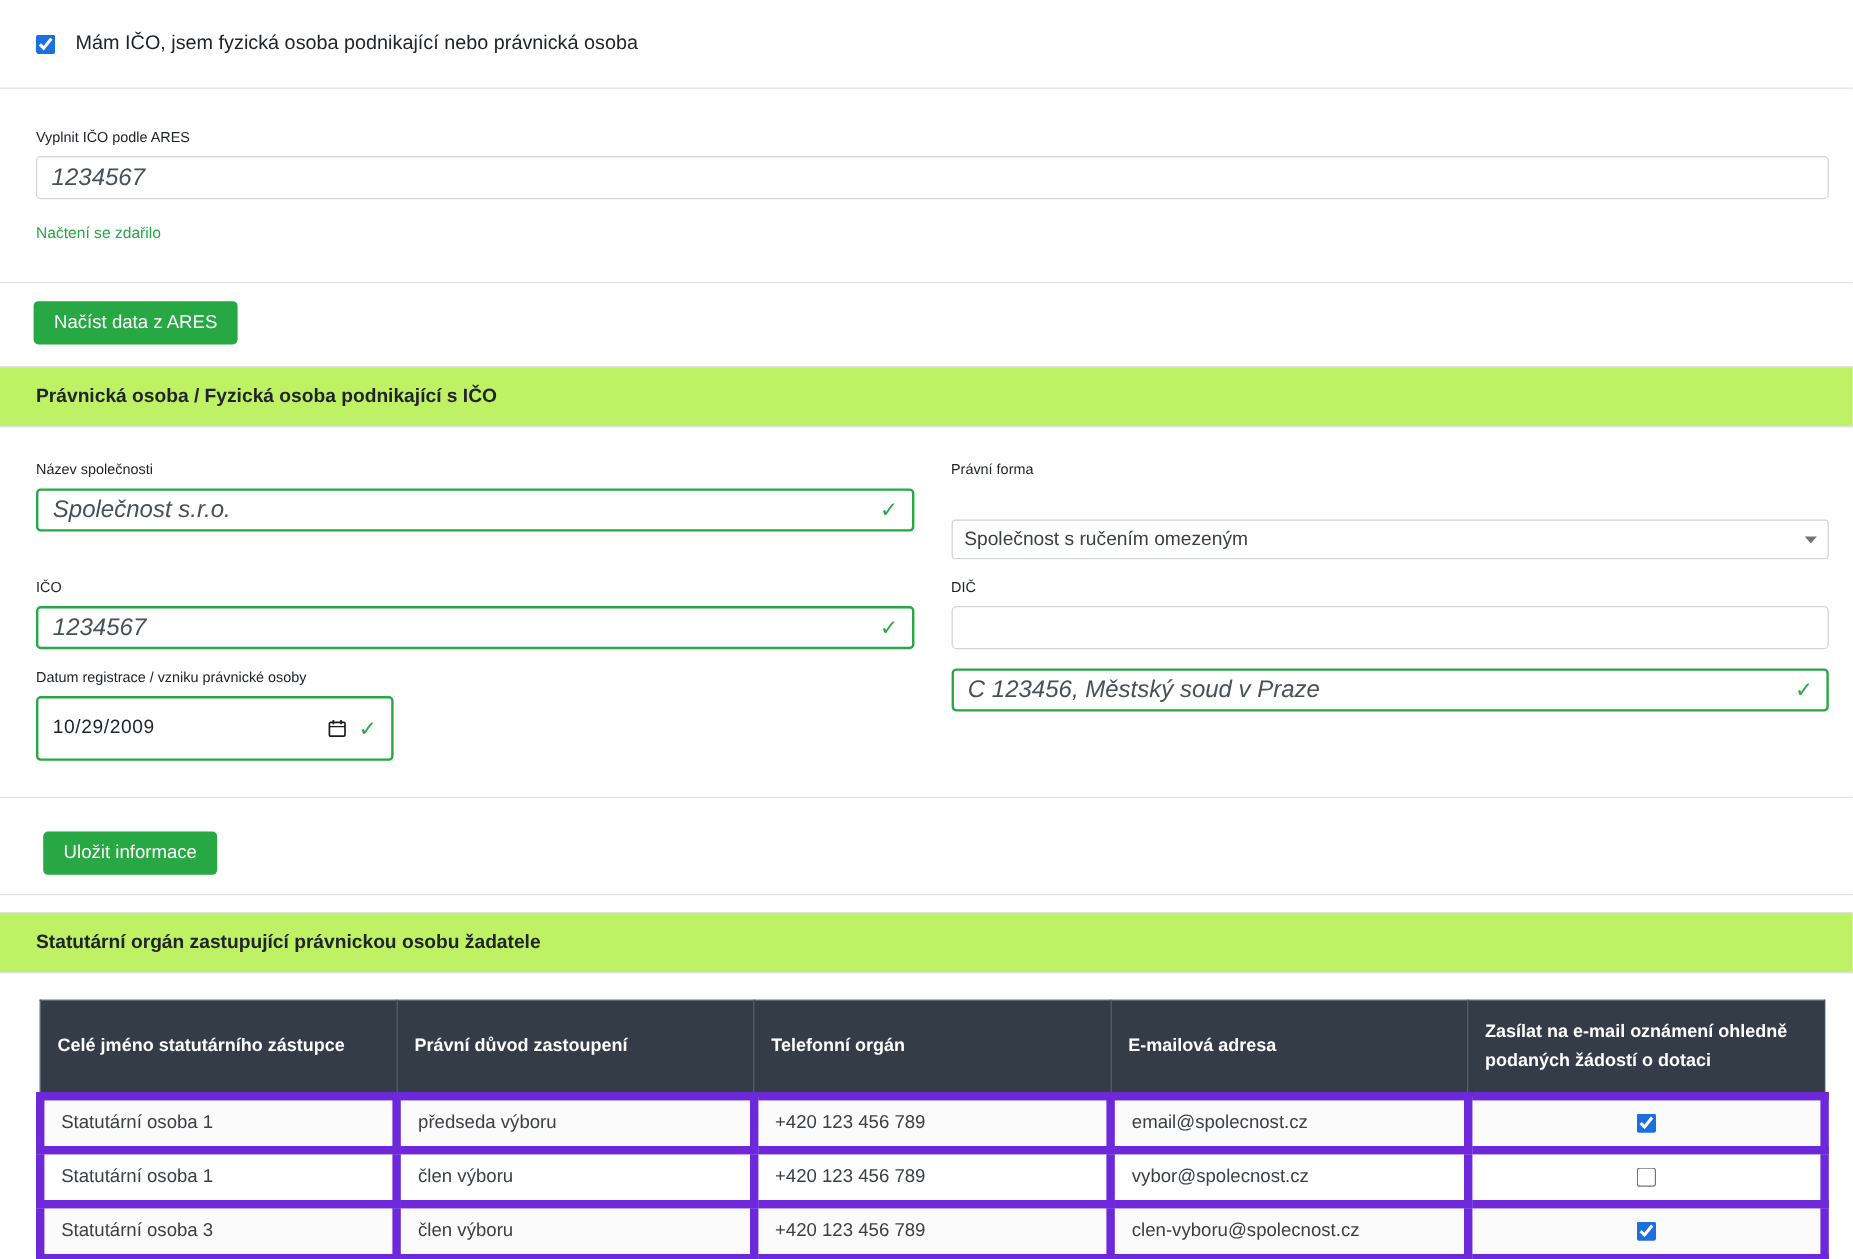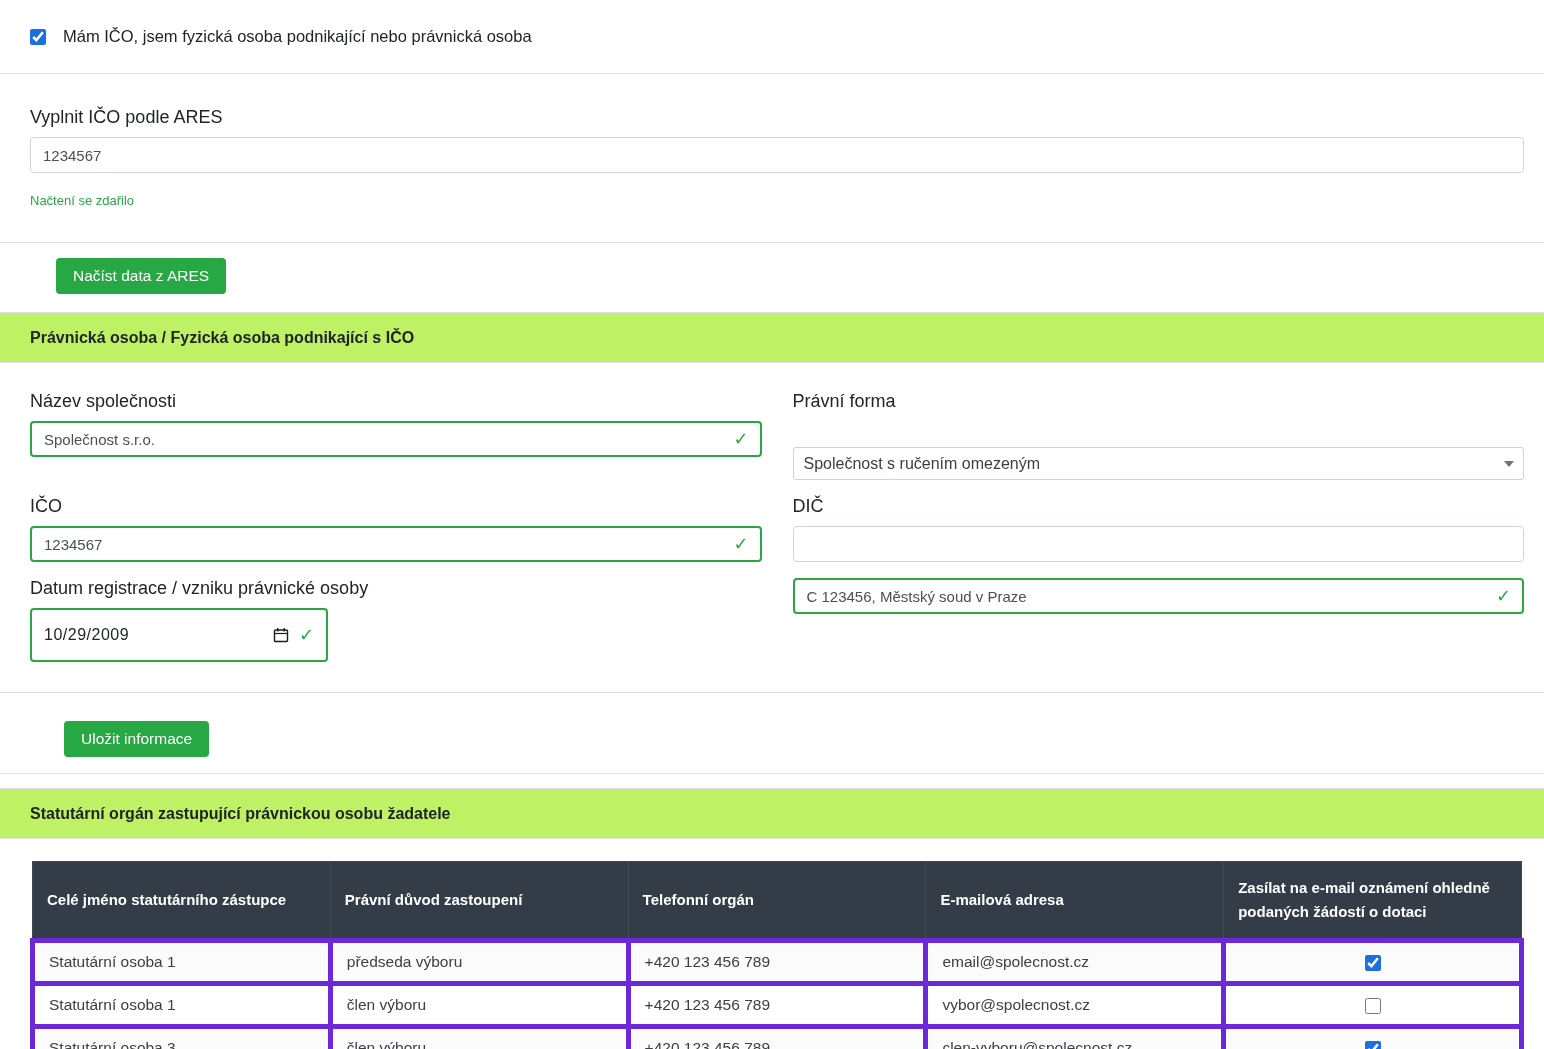"Vyplnit IČO podle ARES" .field-label { font-size: 18px -> 12px }
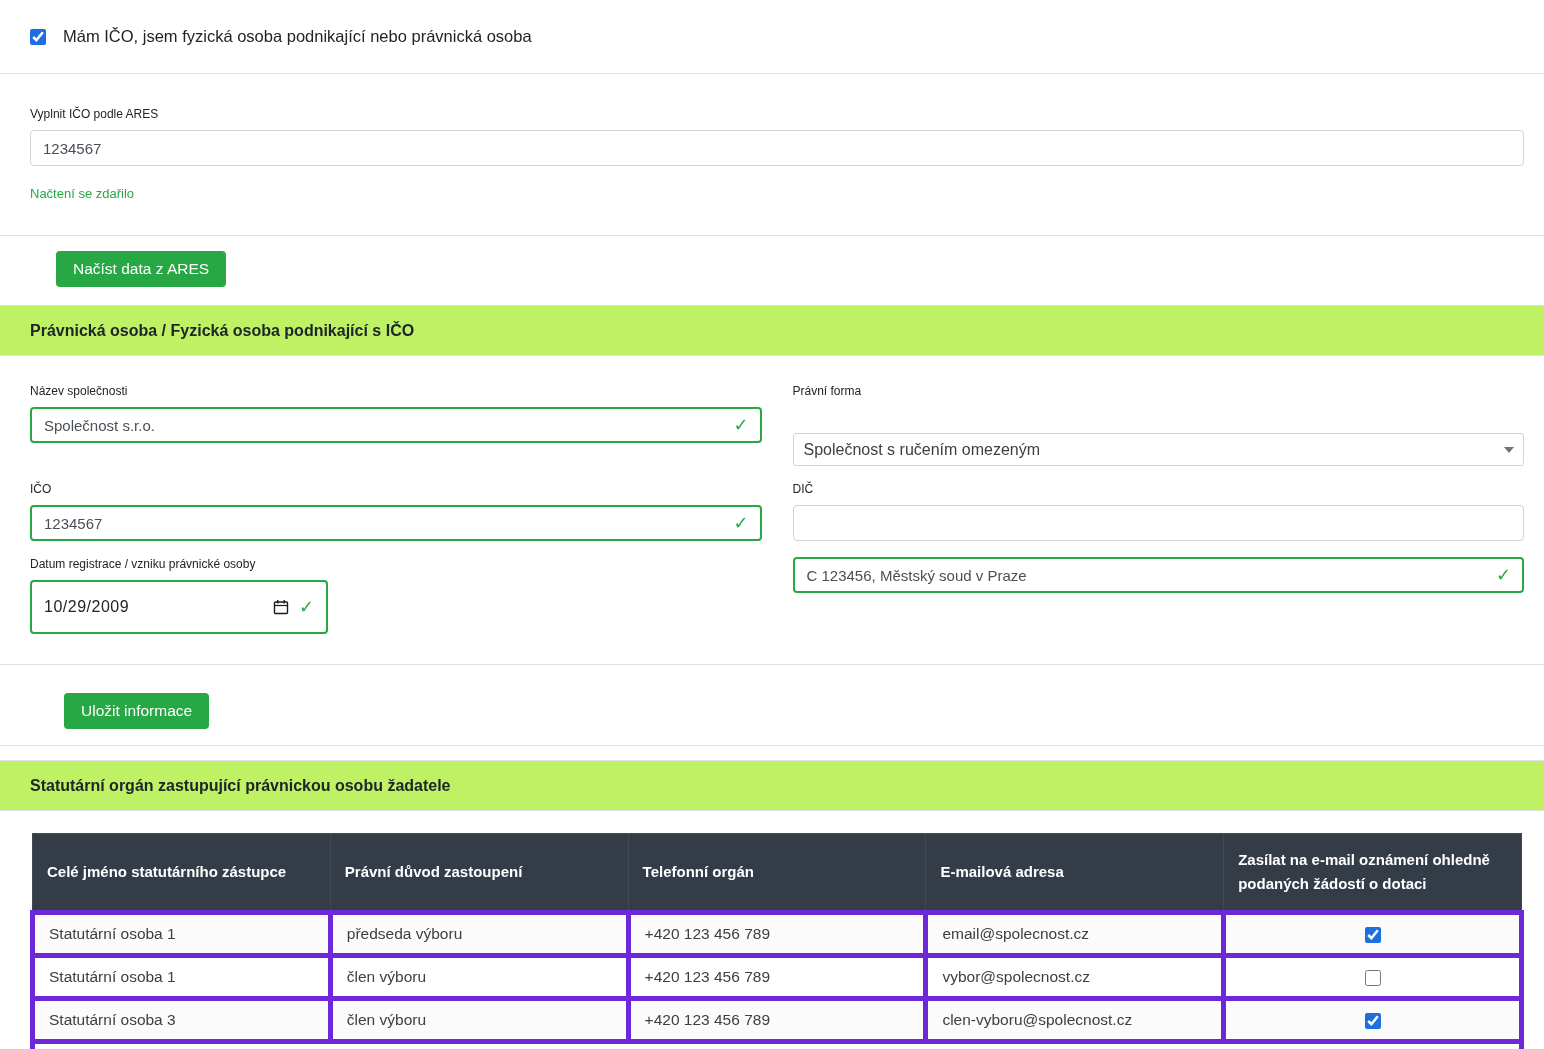"1234567" .text-input { font-size: 15px -> 20px; font-style: none -> italic }
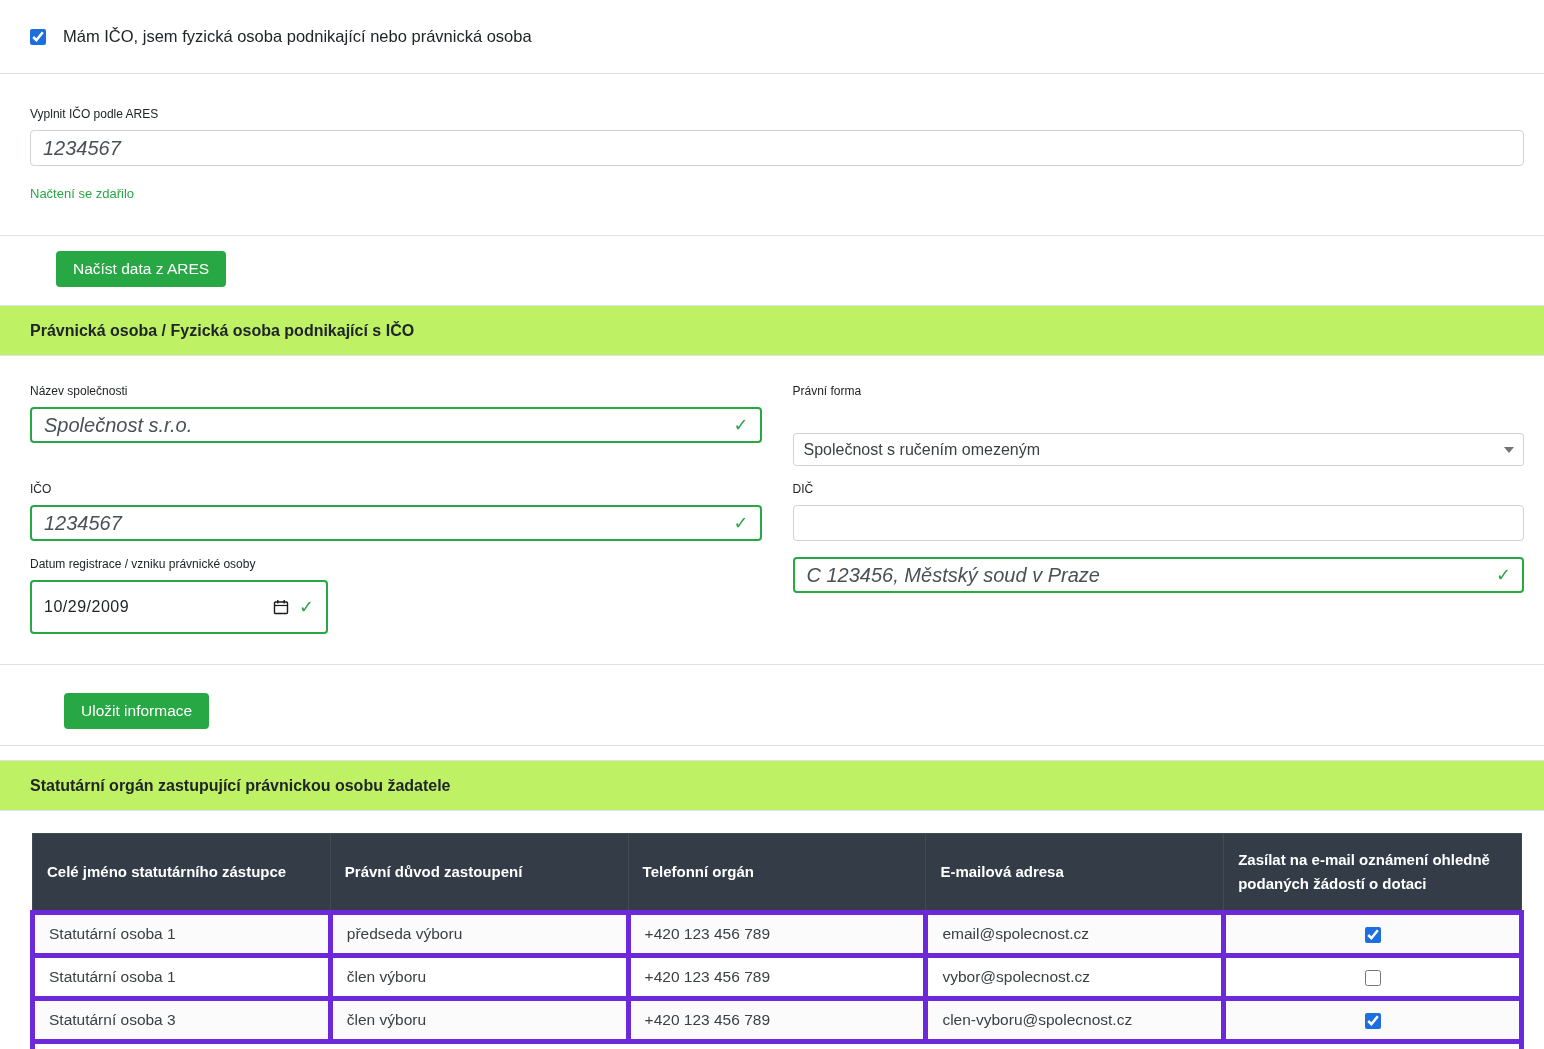"Načíst data z ARES" .btn { margin-left: 28px -> none }
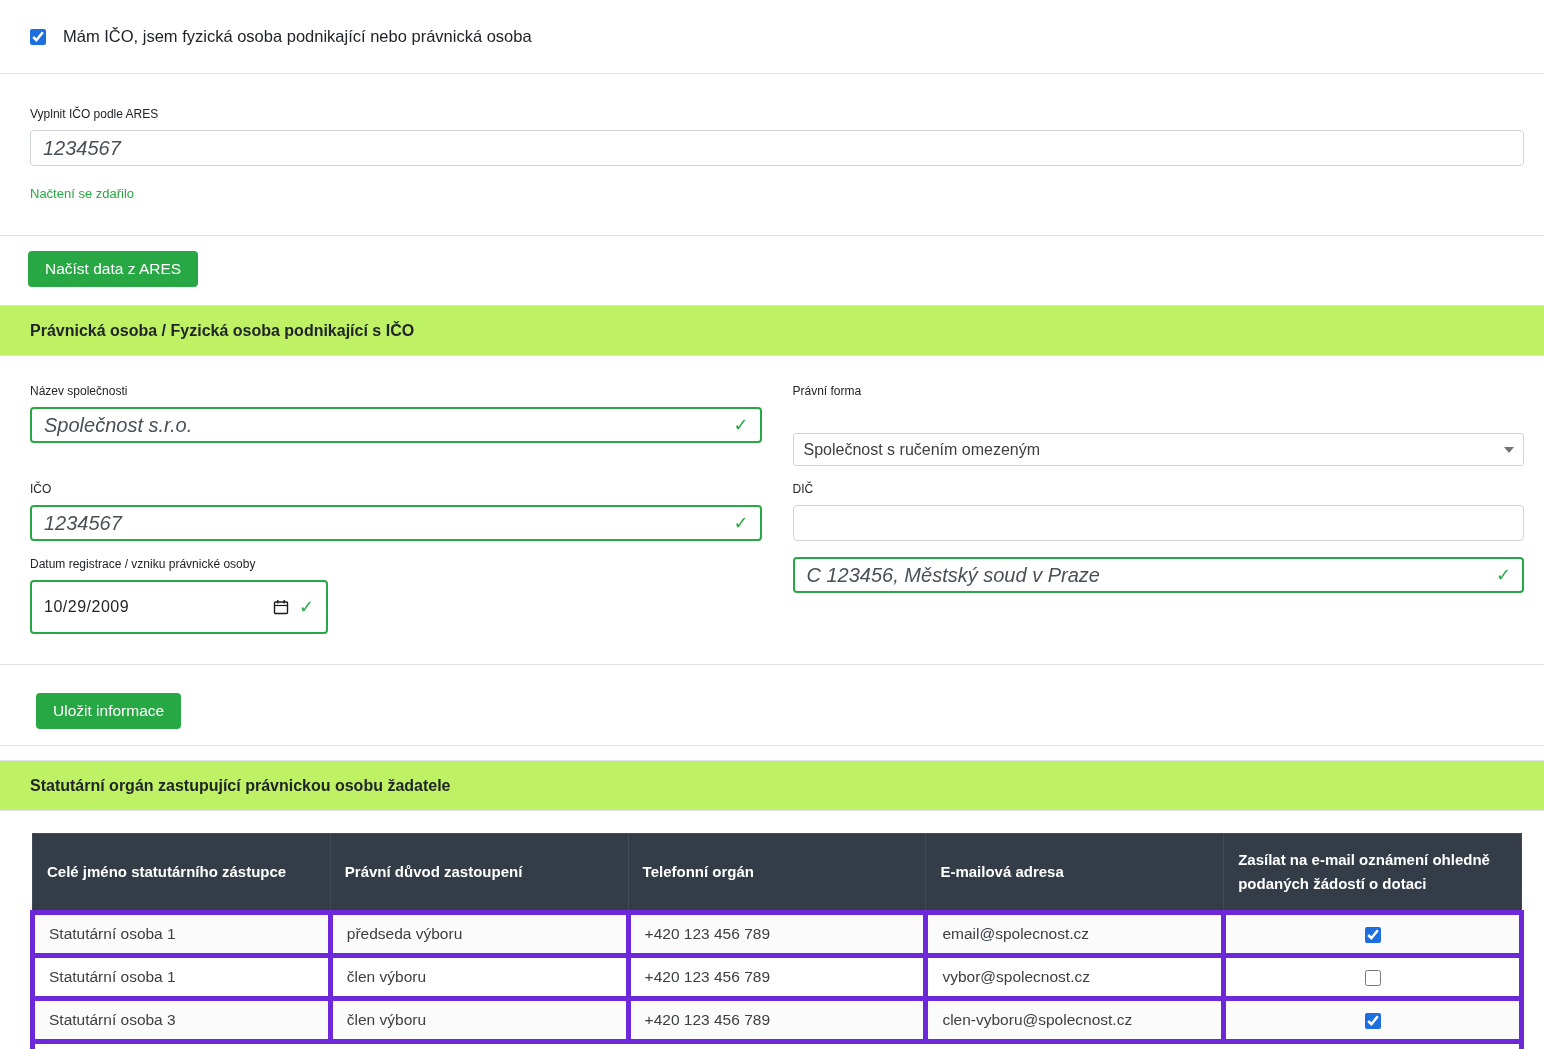"Statutární osoba 1" table.statutory tbody td { border: 5px solid #6d28d9 -> 7px solid #6d28d9 }
